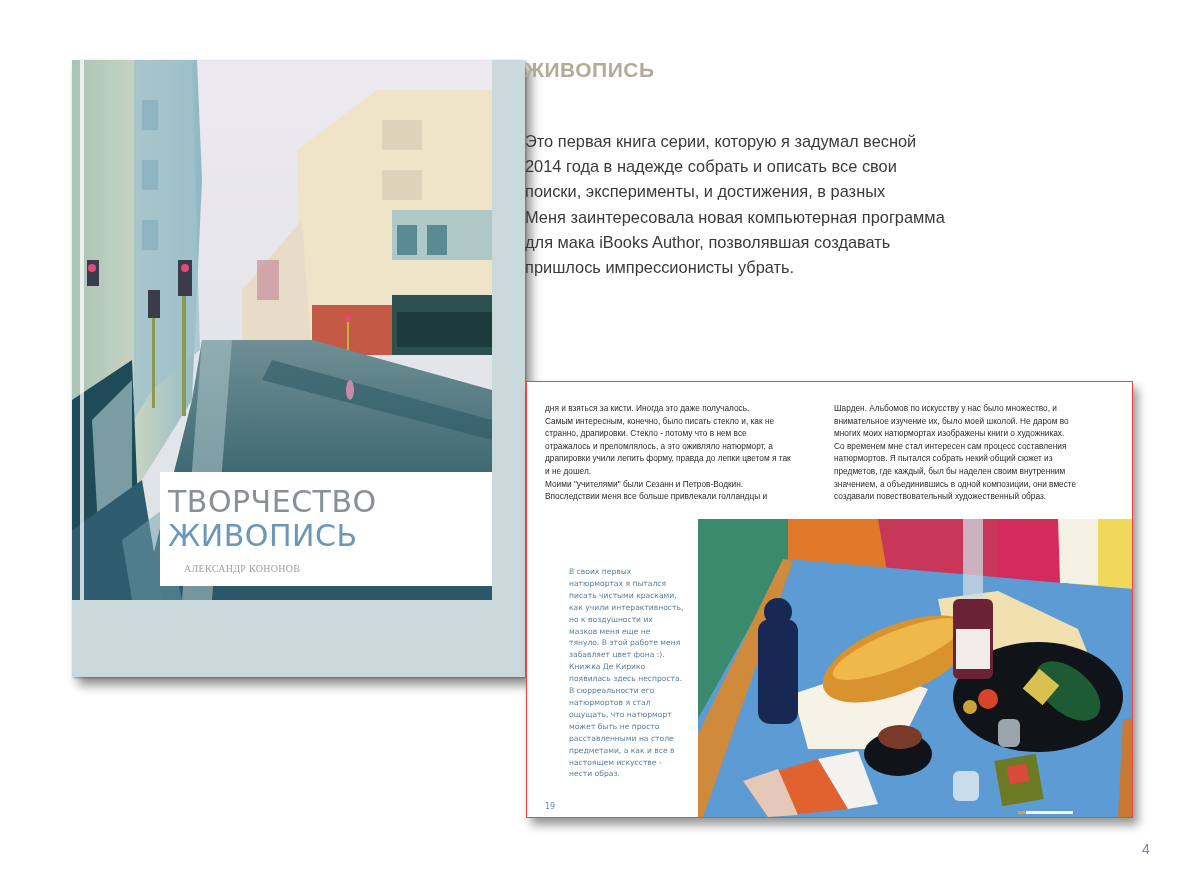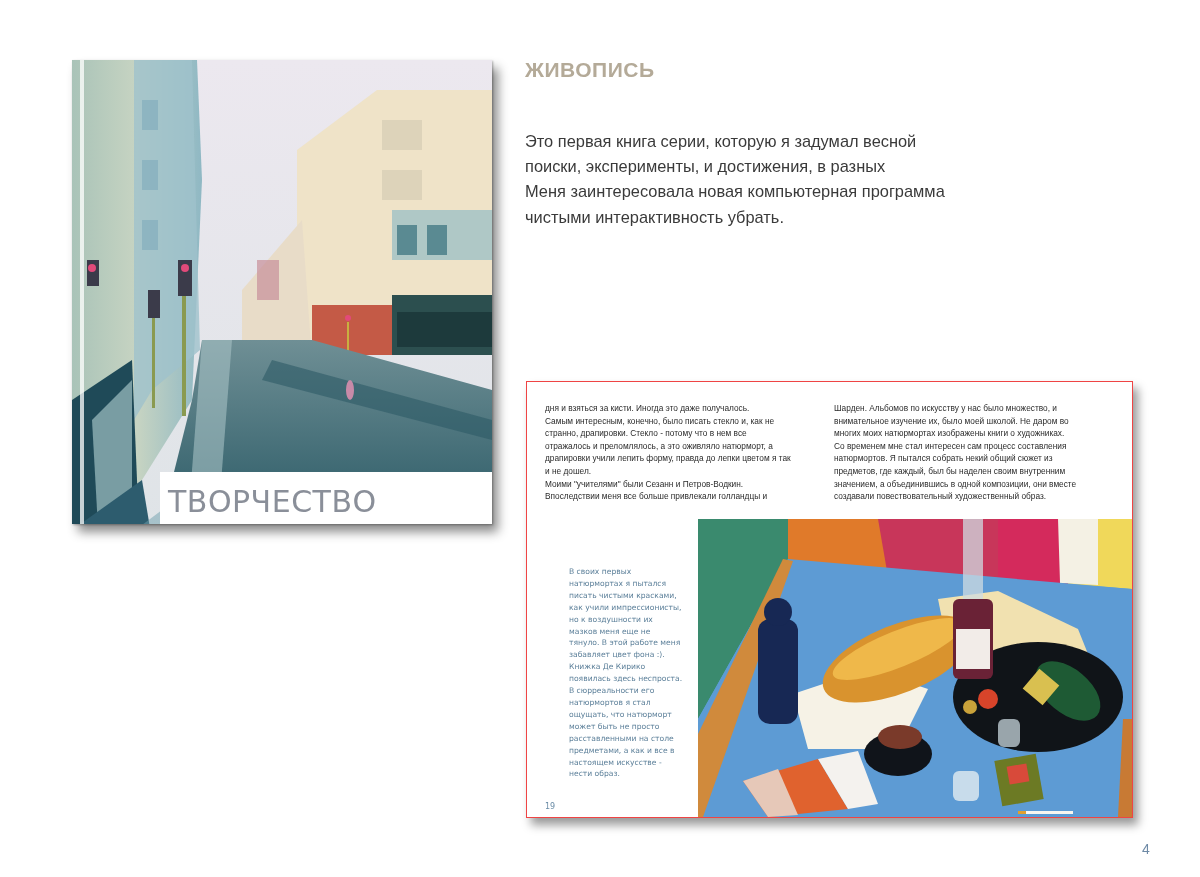"2014 года в надежде собрать" span { html: none -> <span>2014 года в надежде собрать и описать все свои</span> }
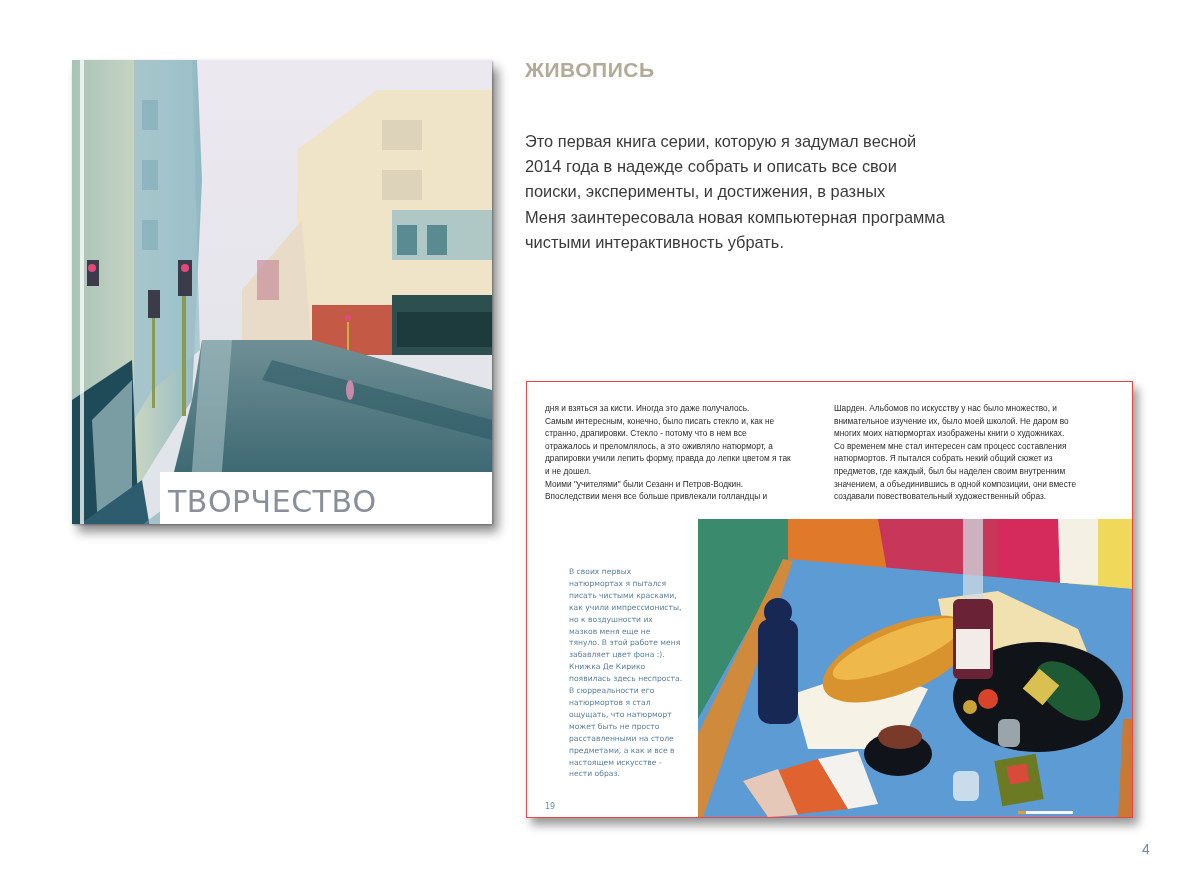"для мака iBooks Author, позволявшая" span { html: none -> <span>для мака iBooks Author, позволявшая создавать</span> }
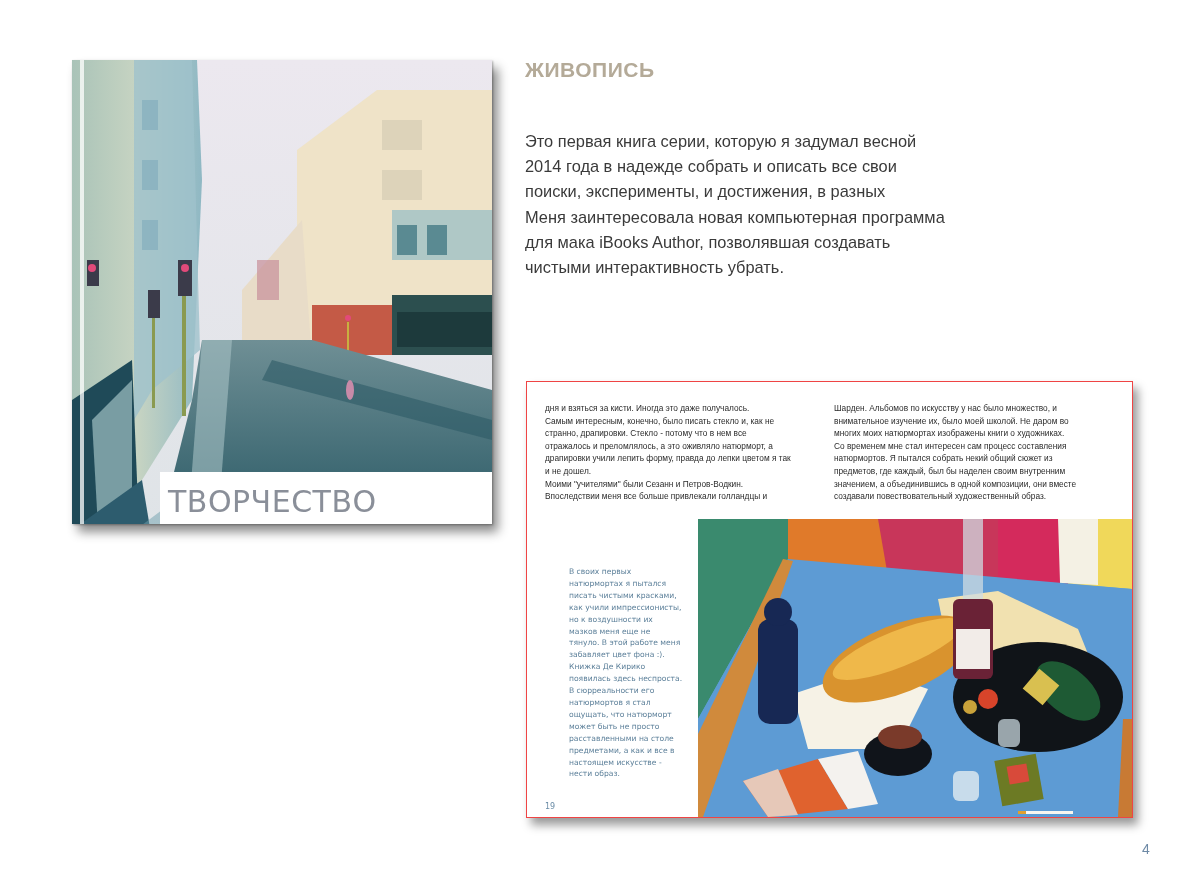"чистыми интерактивность убрать." span { text: чистыми интерактивность -> пришлось импрессионисты }
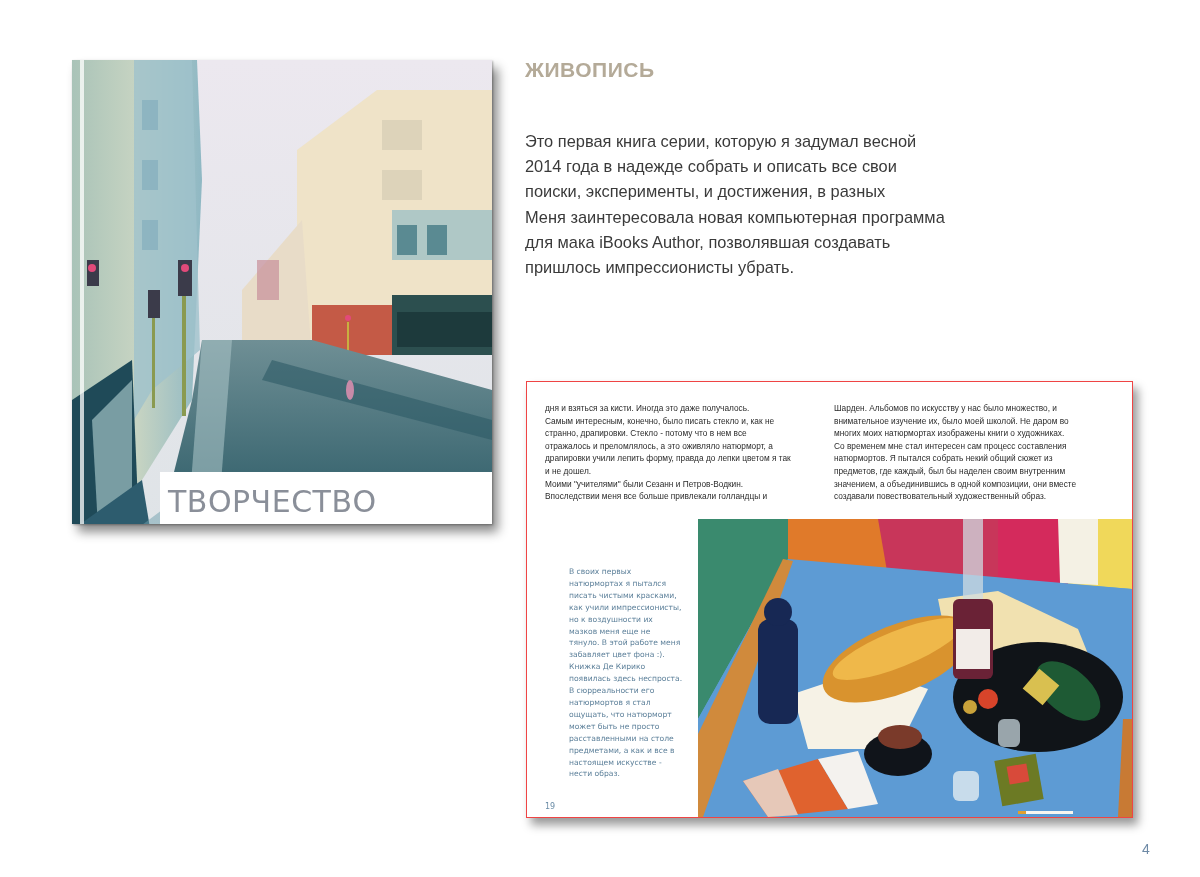"ТВОРЧЕСТВО" .cover { height: 464px -> 617px; padding-left: none -> 33px }
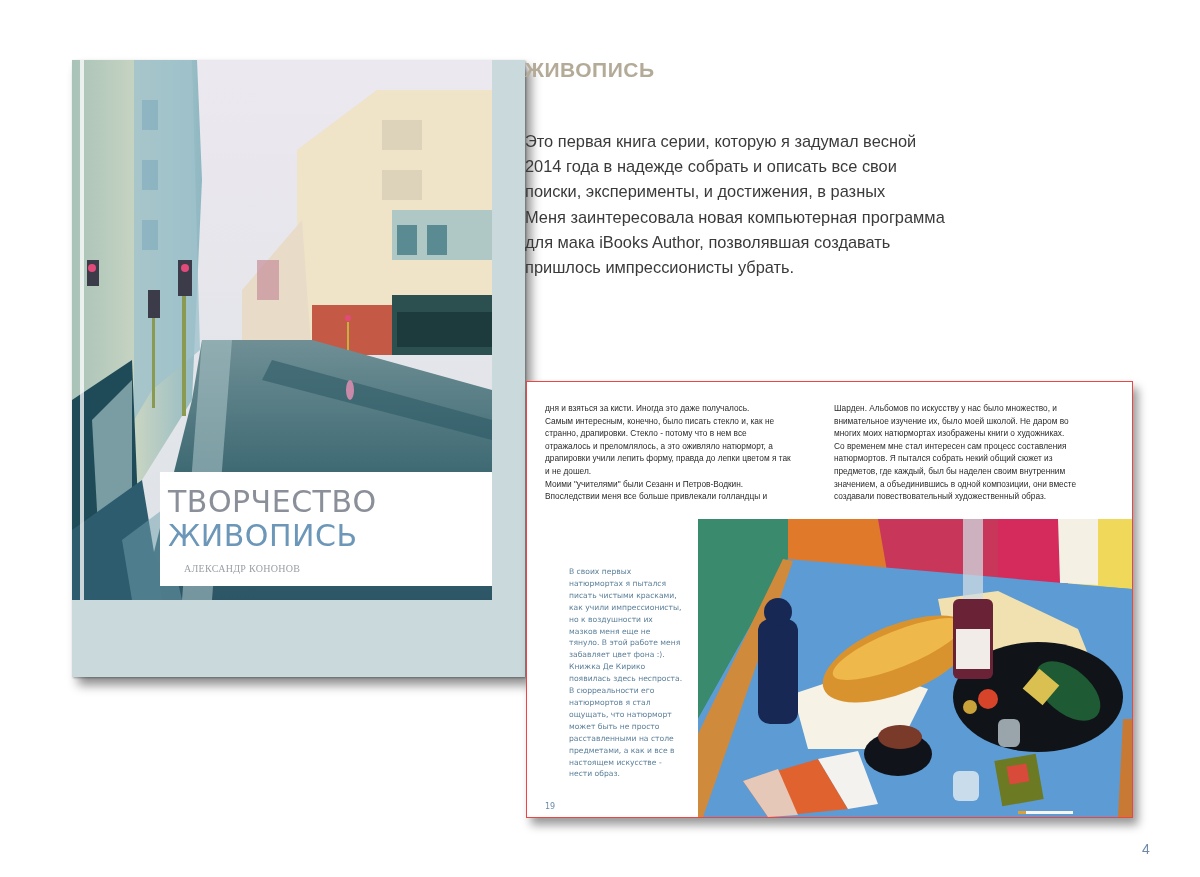"как учили импрессионисты," span { text: импрессионисты -> интерактивность }
